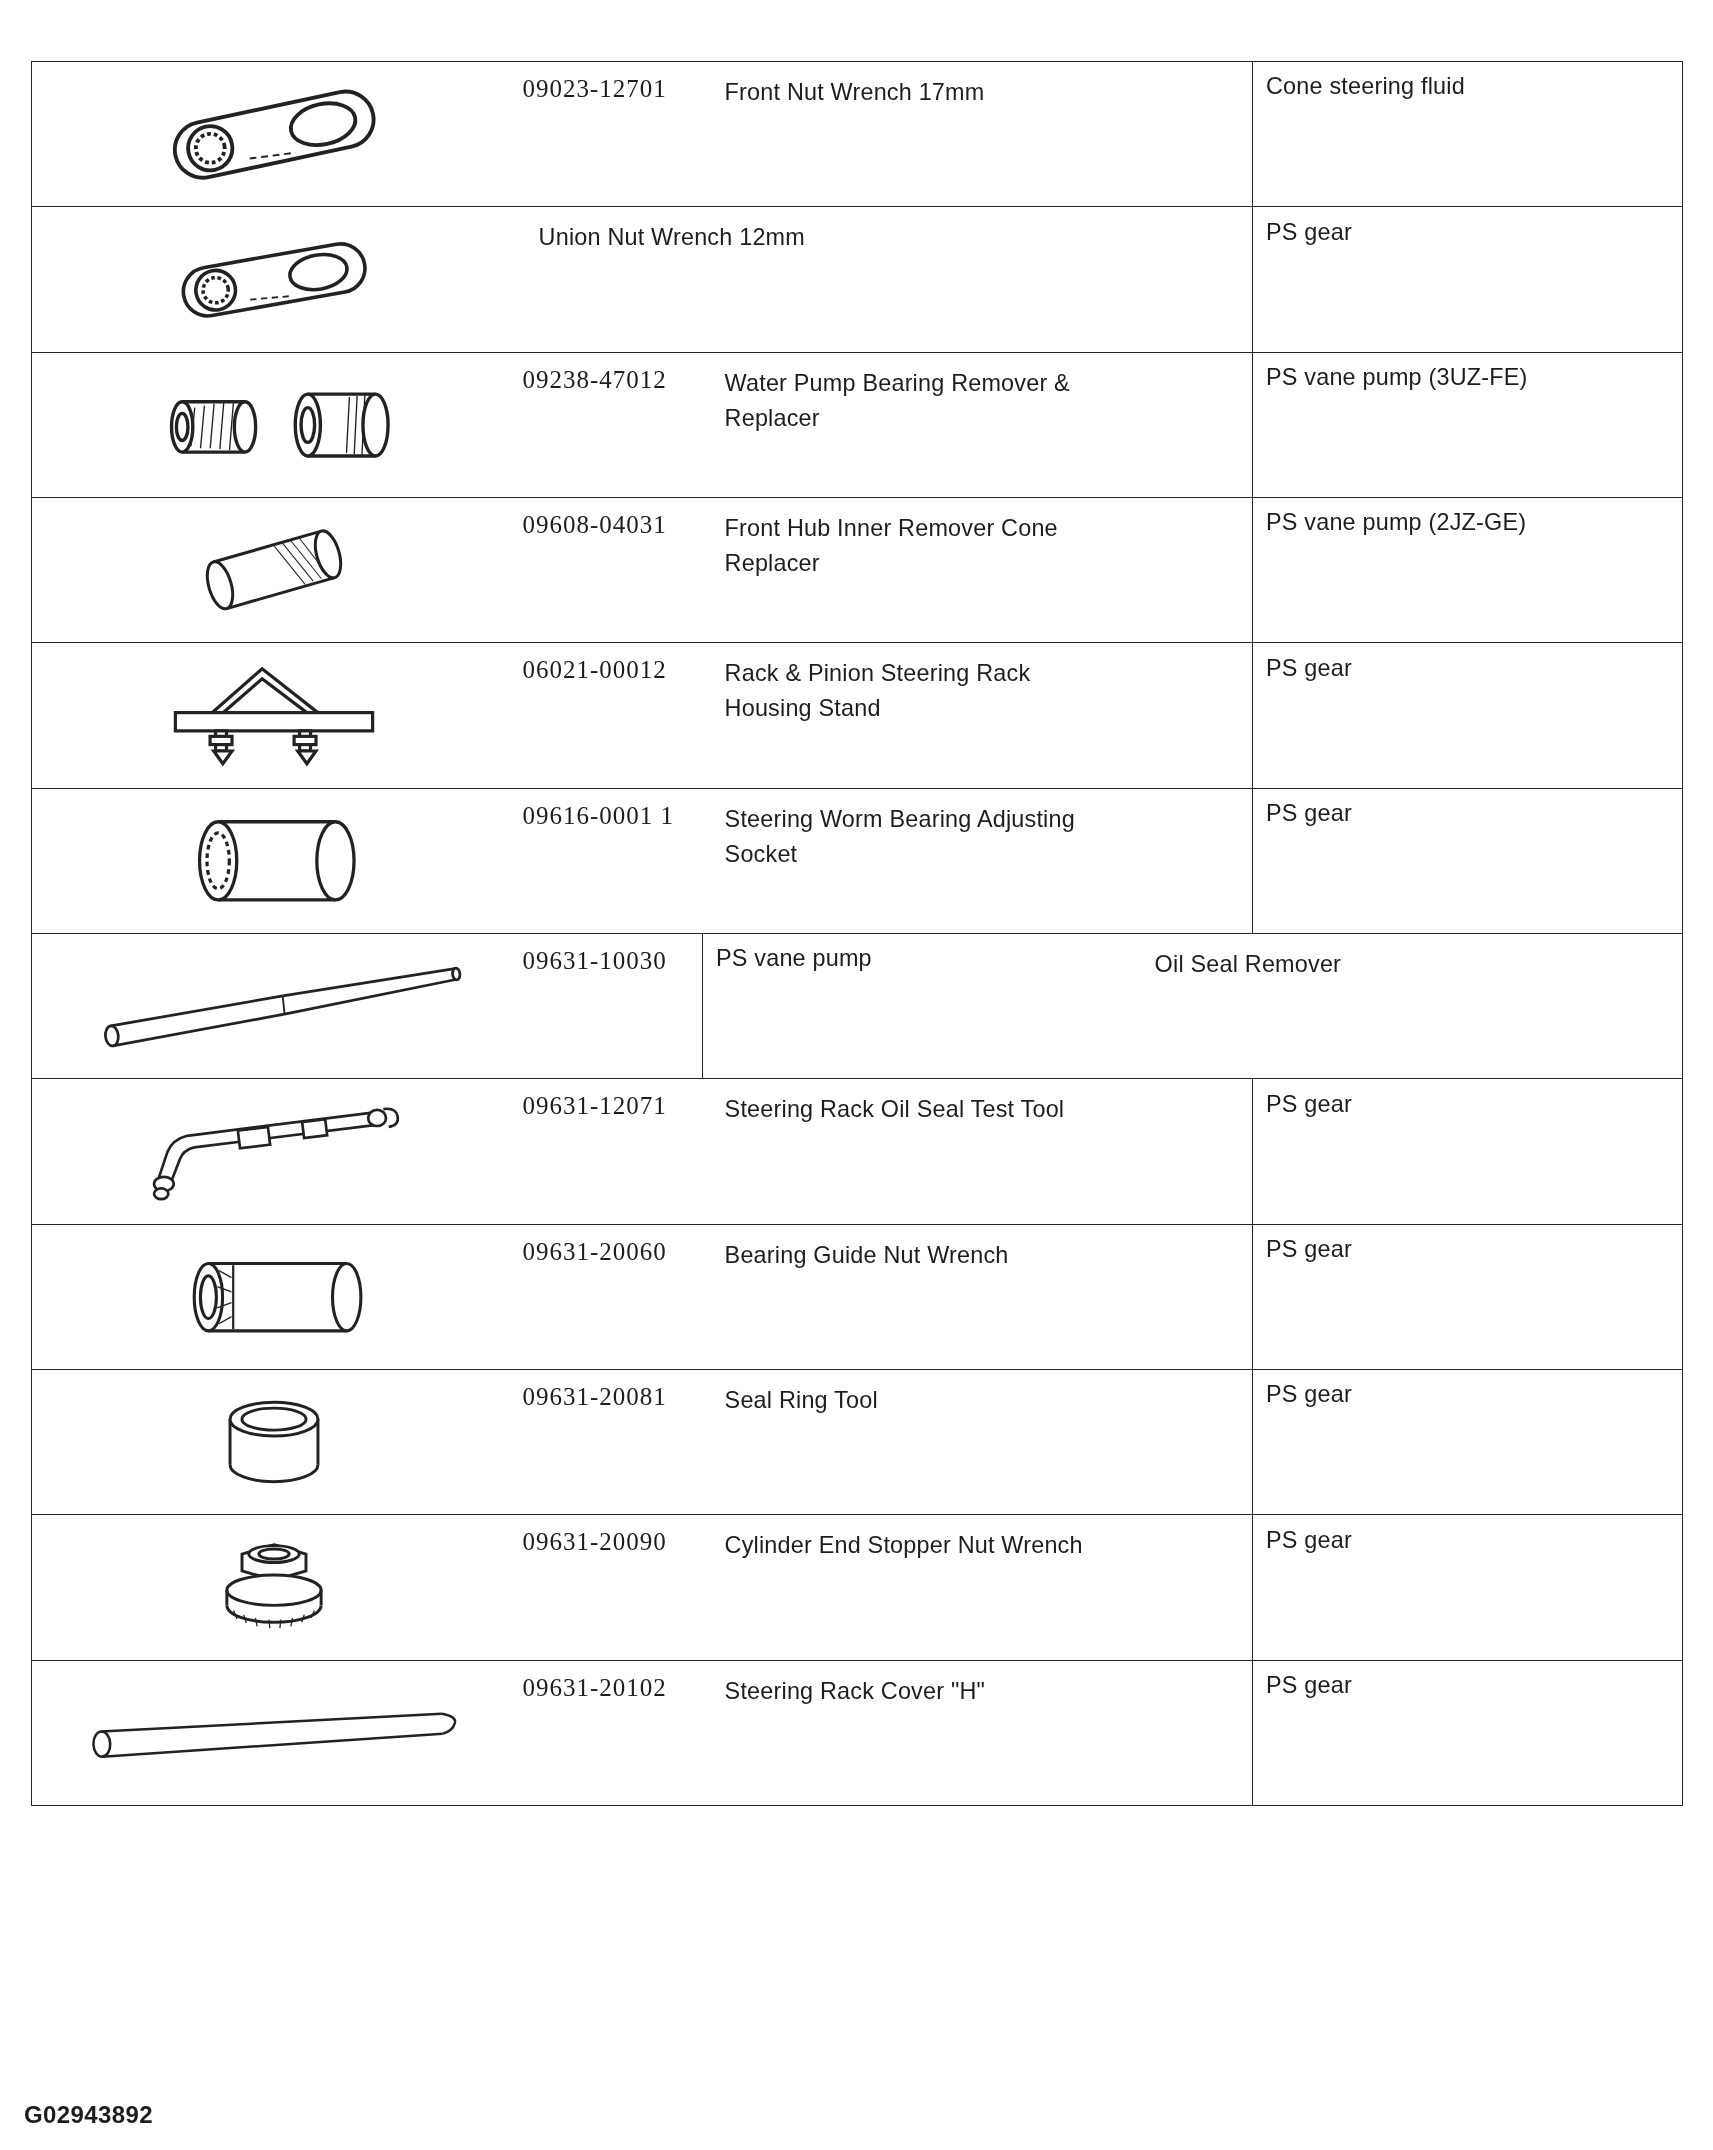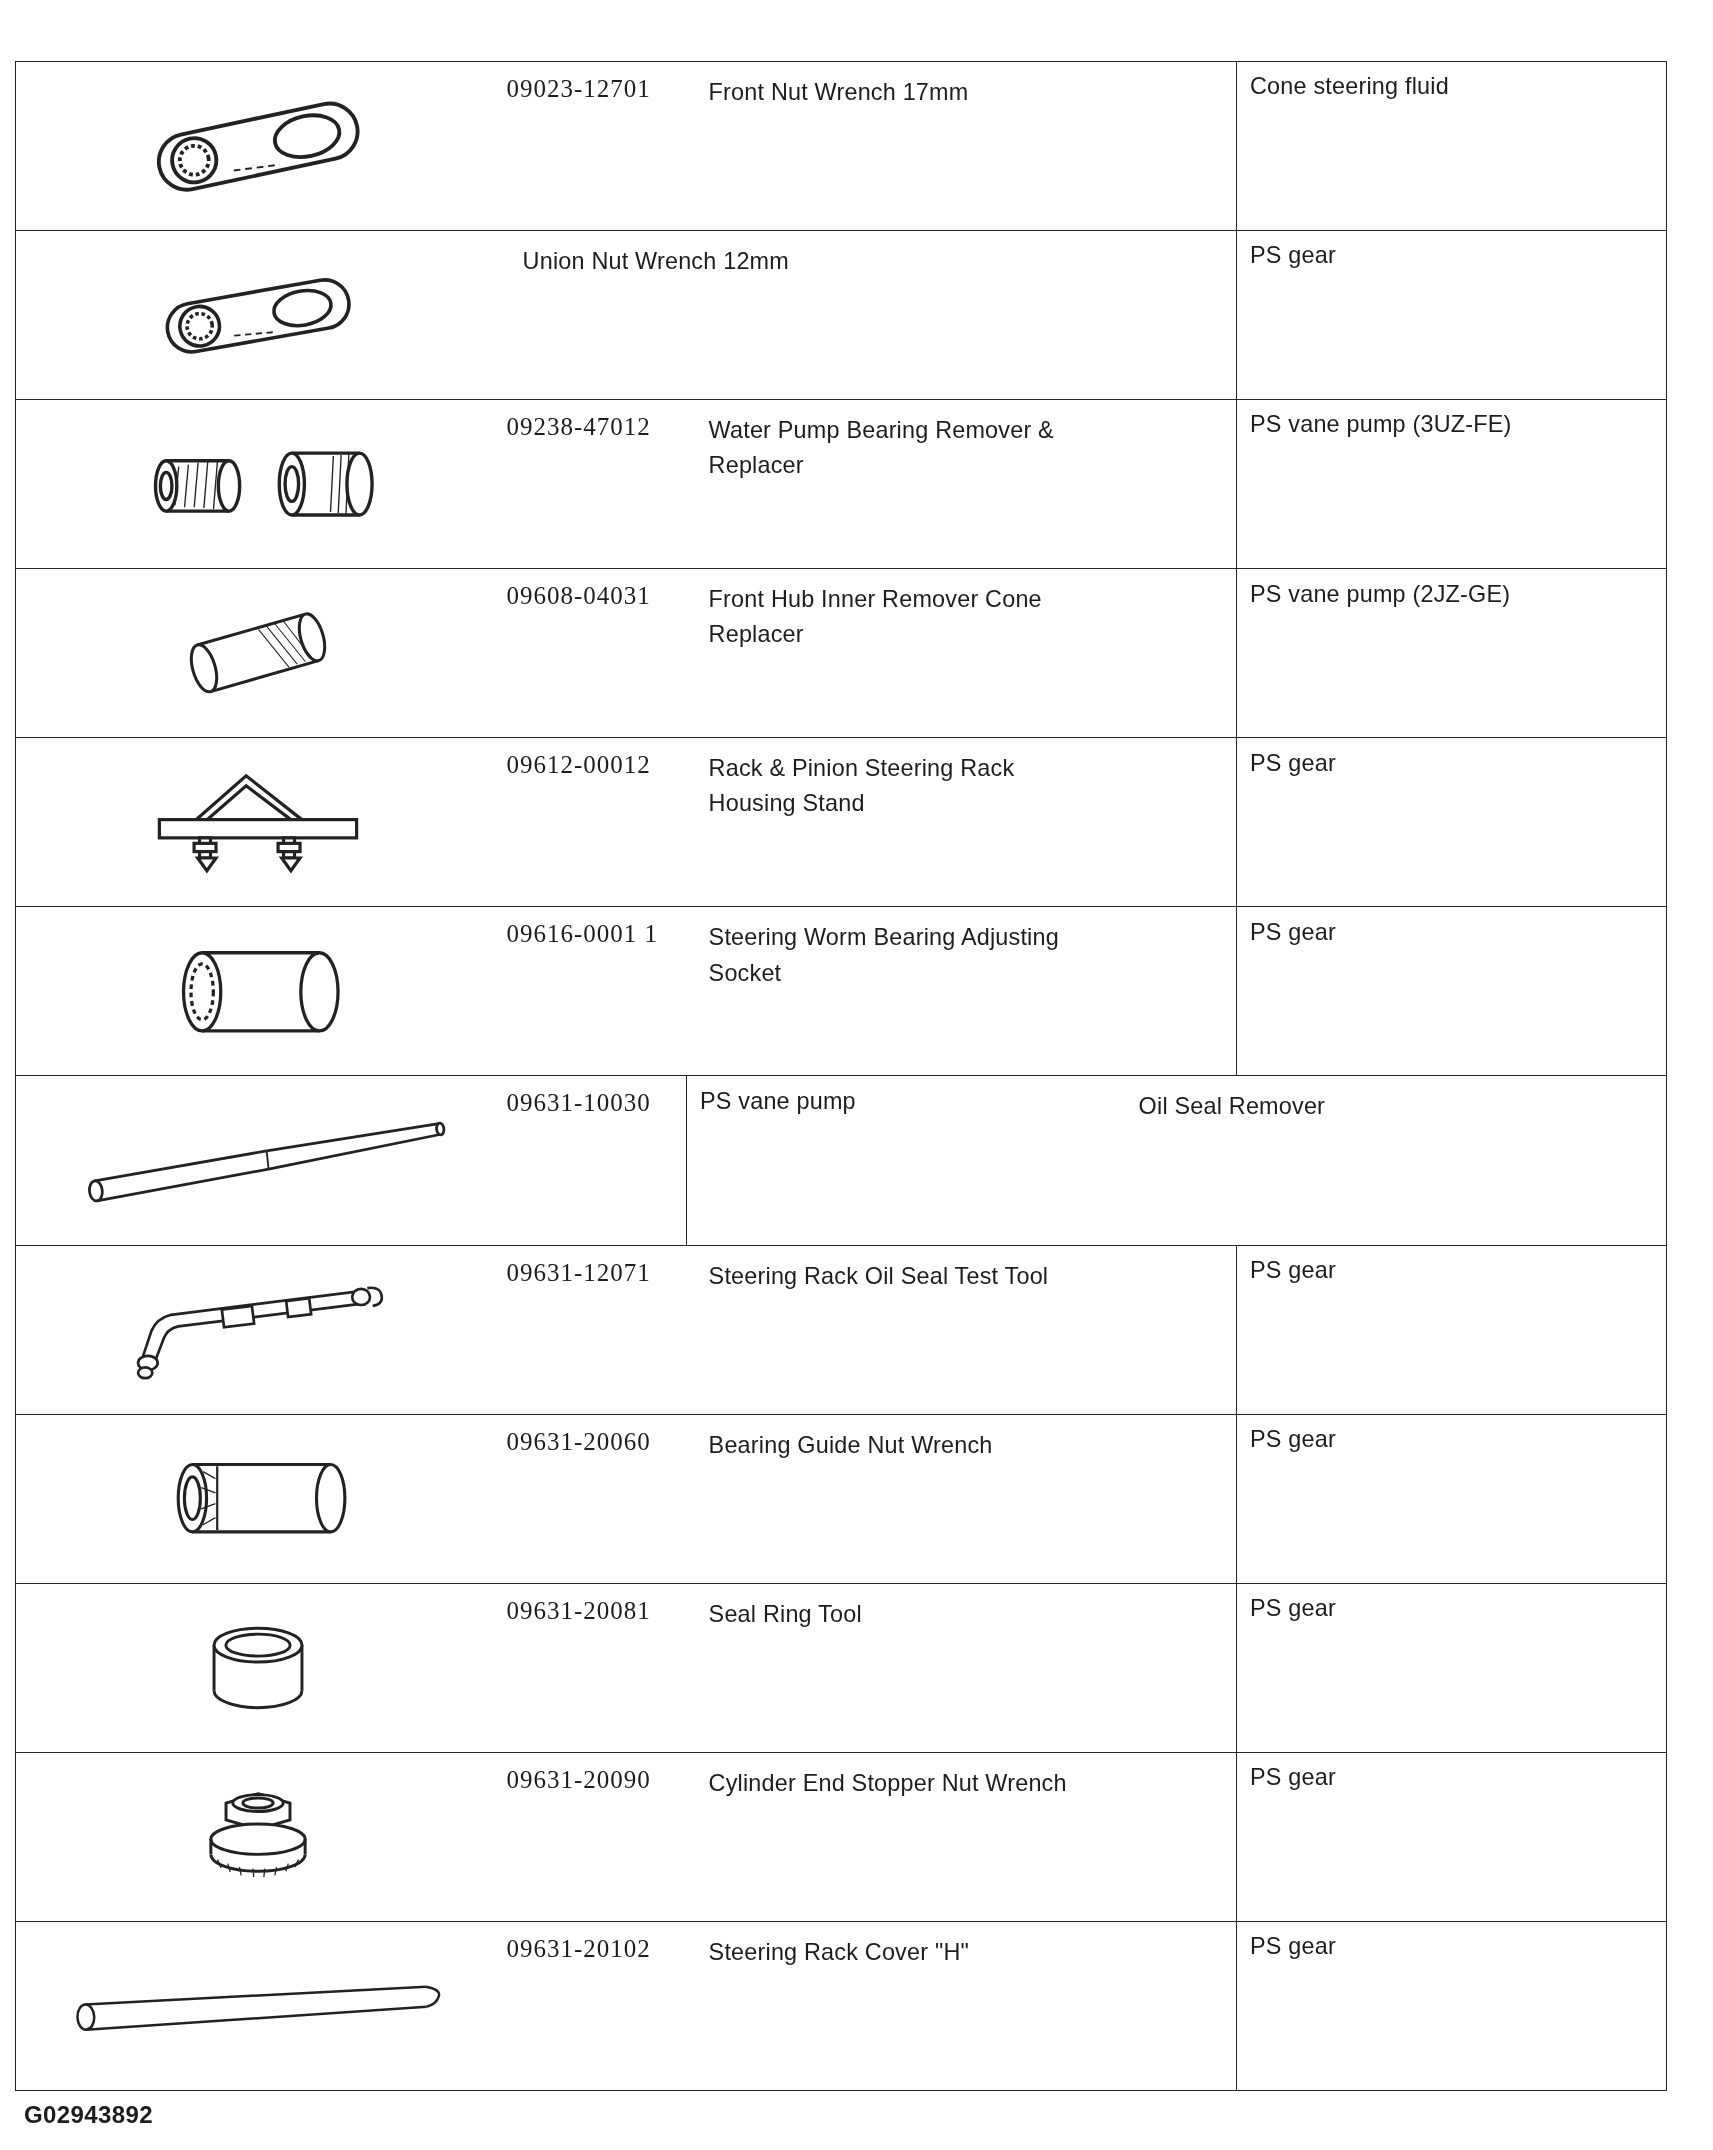"09023-12701" .doc-table { height: 2030px -> 1745px; left: 15px -> 31px }
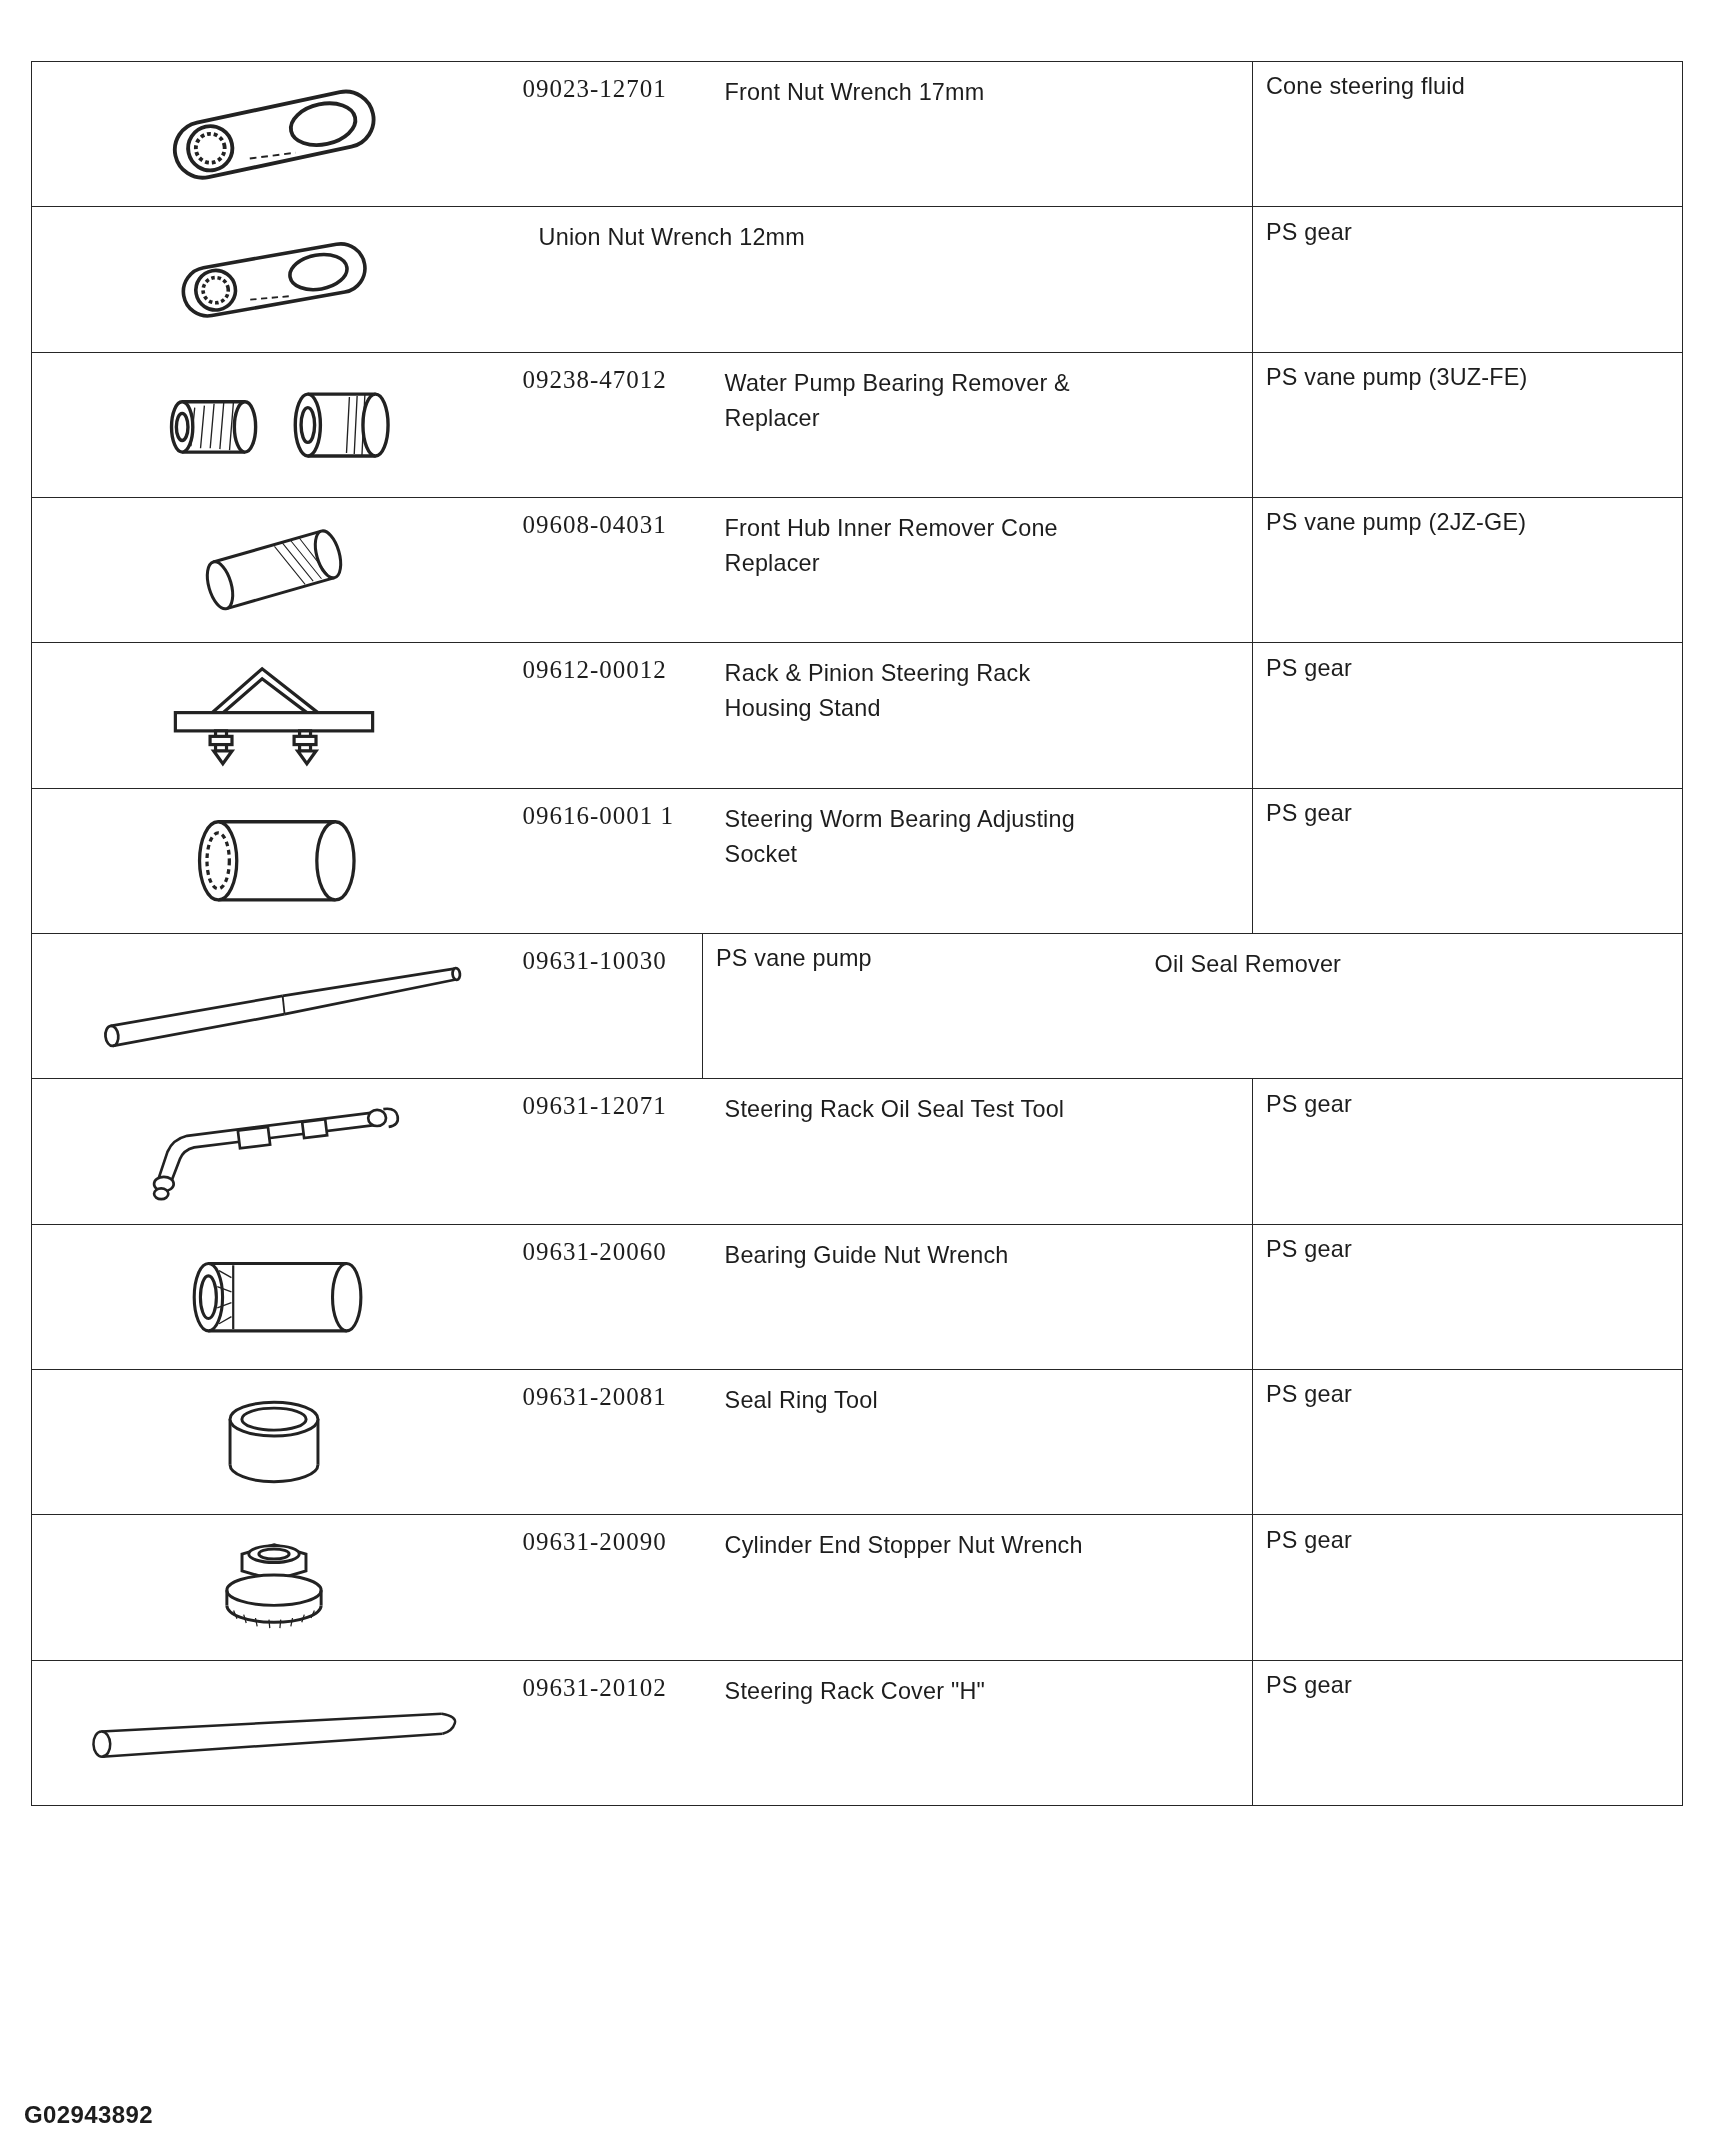"09612-00012" span.txt { text: 09612-00012 -> 06021-00012 }
